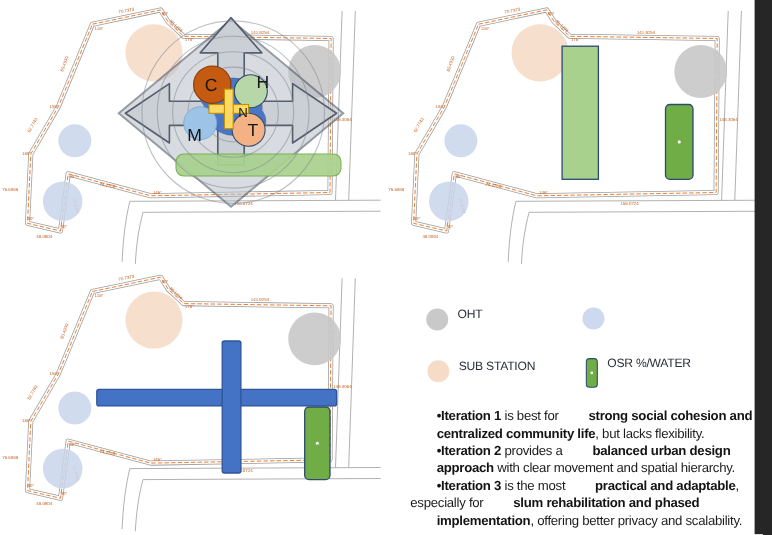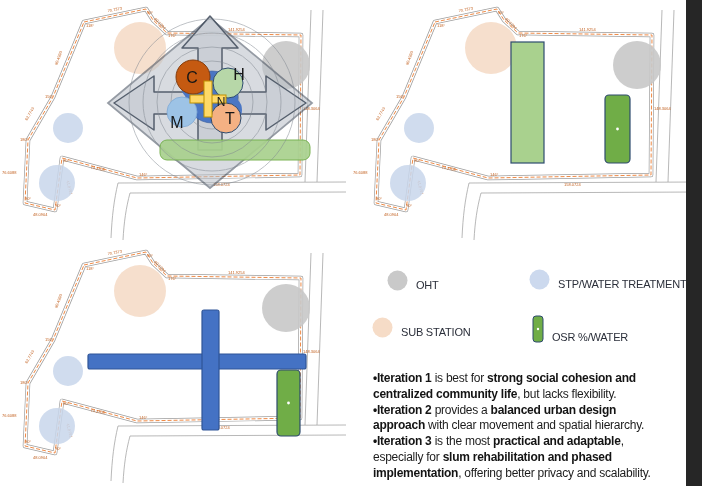"OHT" .legend-item { align-items: flex-end -> flex-start; margin-top: none -> 10px }
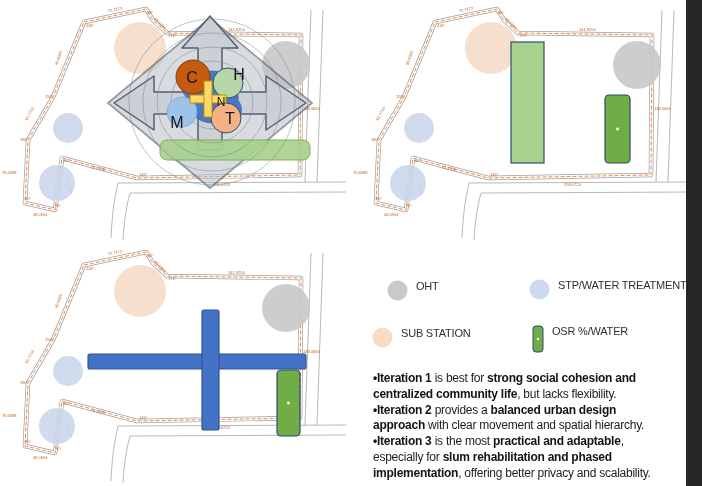"STP/WATER TREATMENT" span { html: <span>STP/WATER TREATMENT</span> -> none }
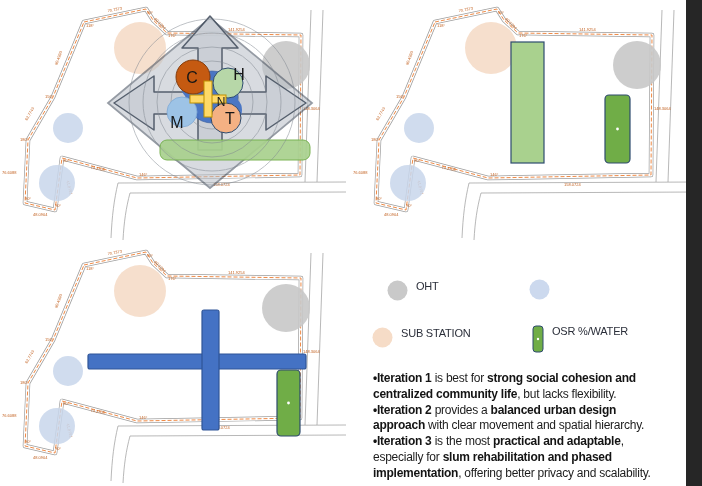"SUB STATION" div.legend-item { left: 372px -> 388px }
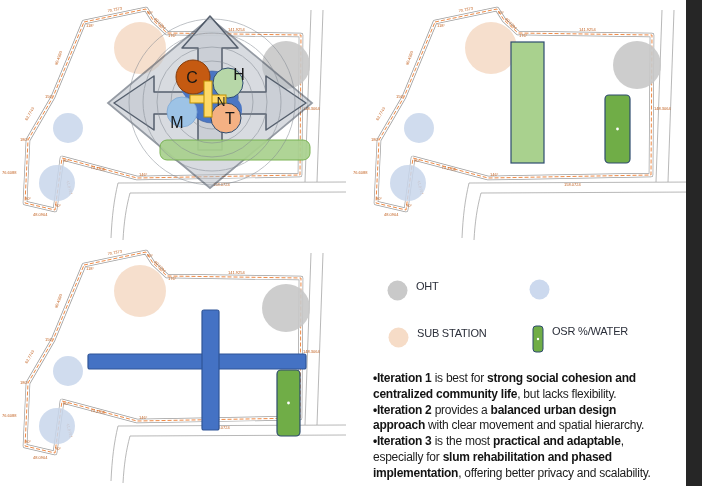"•Iteration 1" .analysis b { margin-left: none -> 24px }
